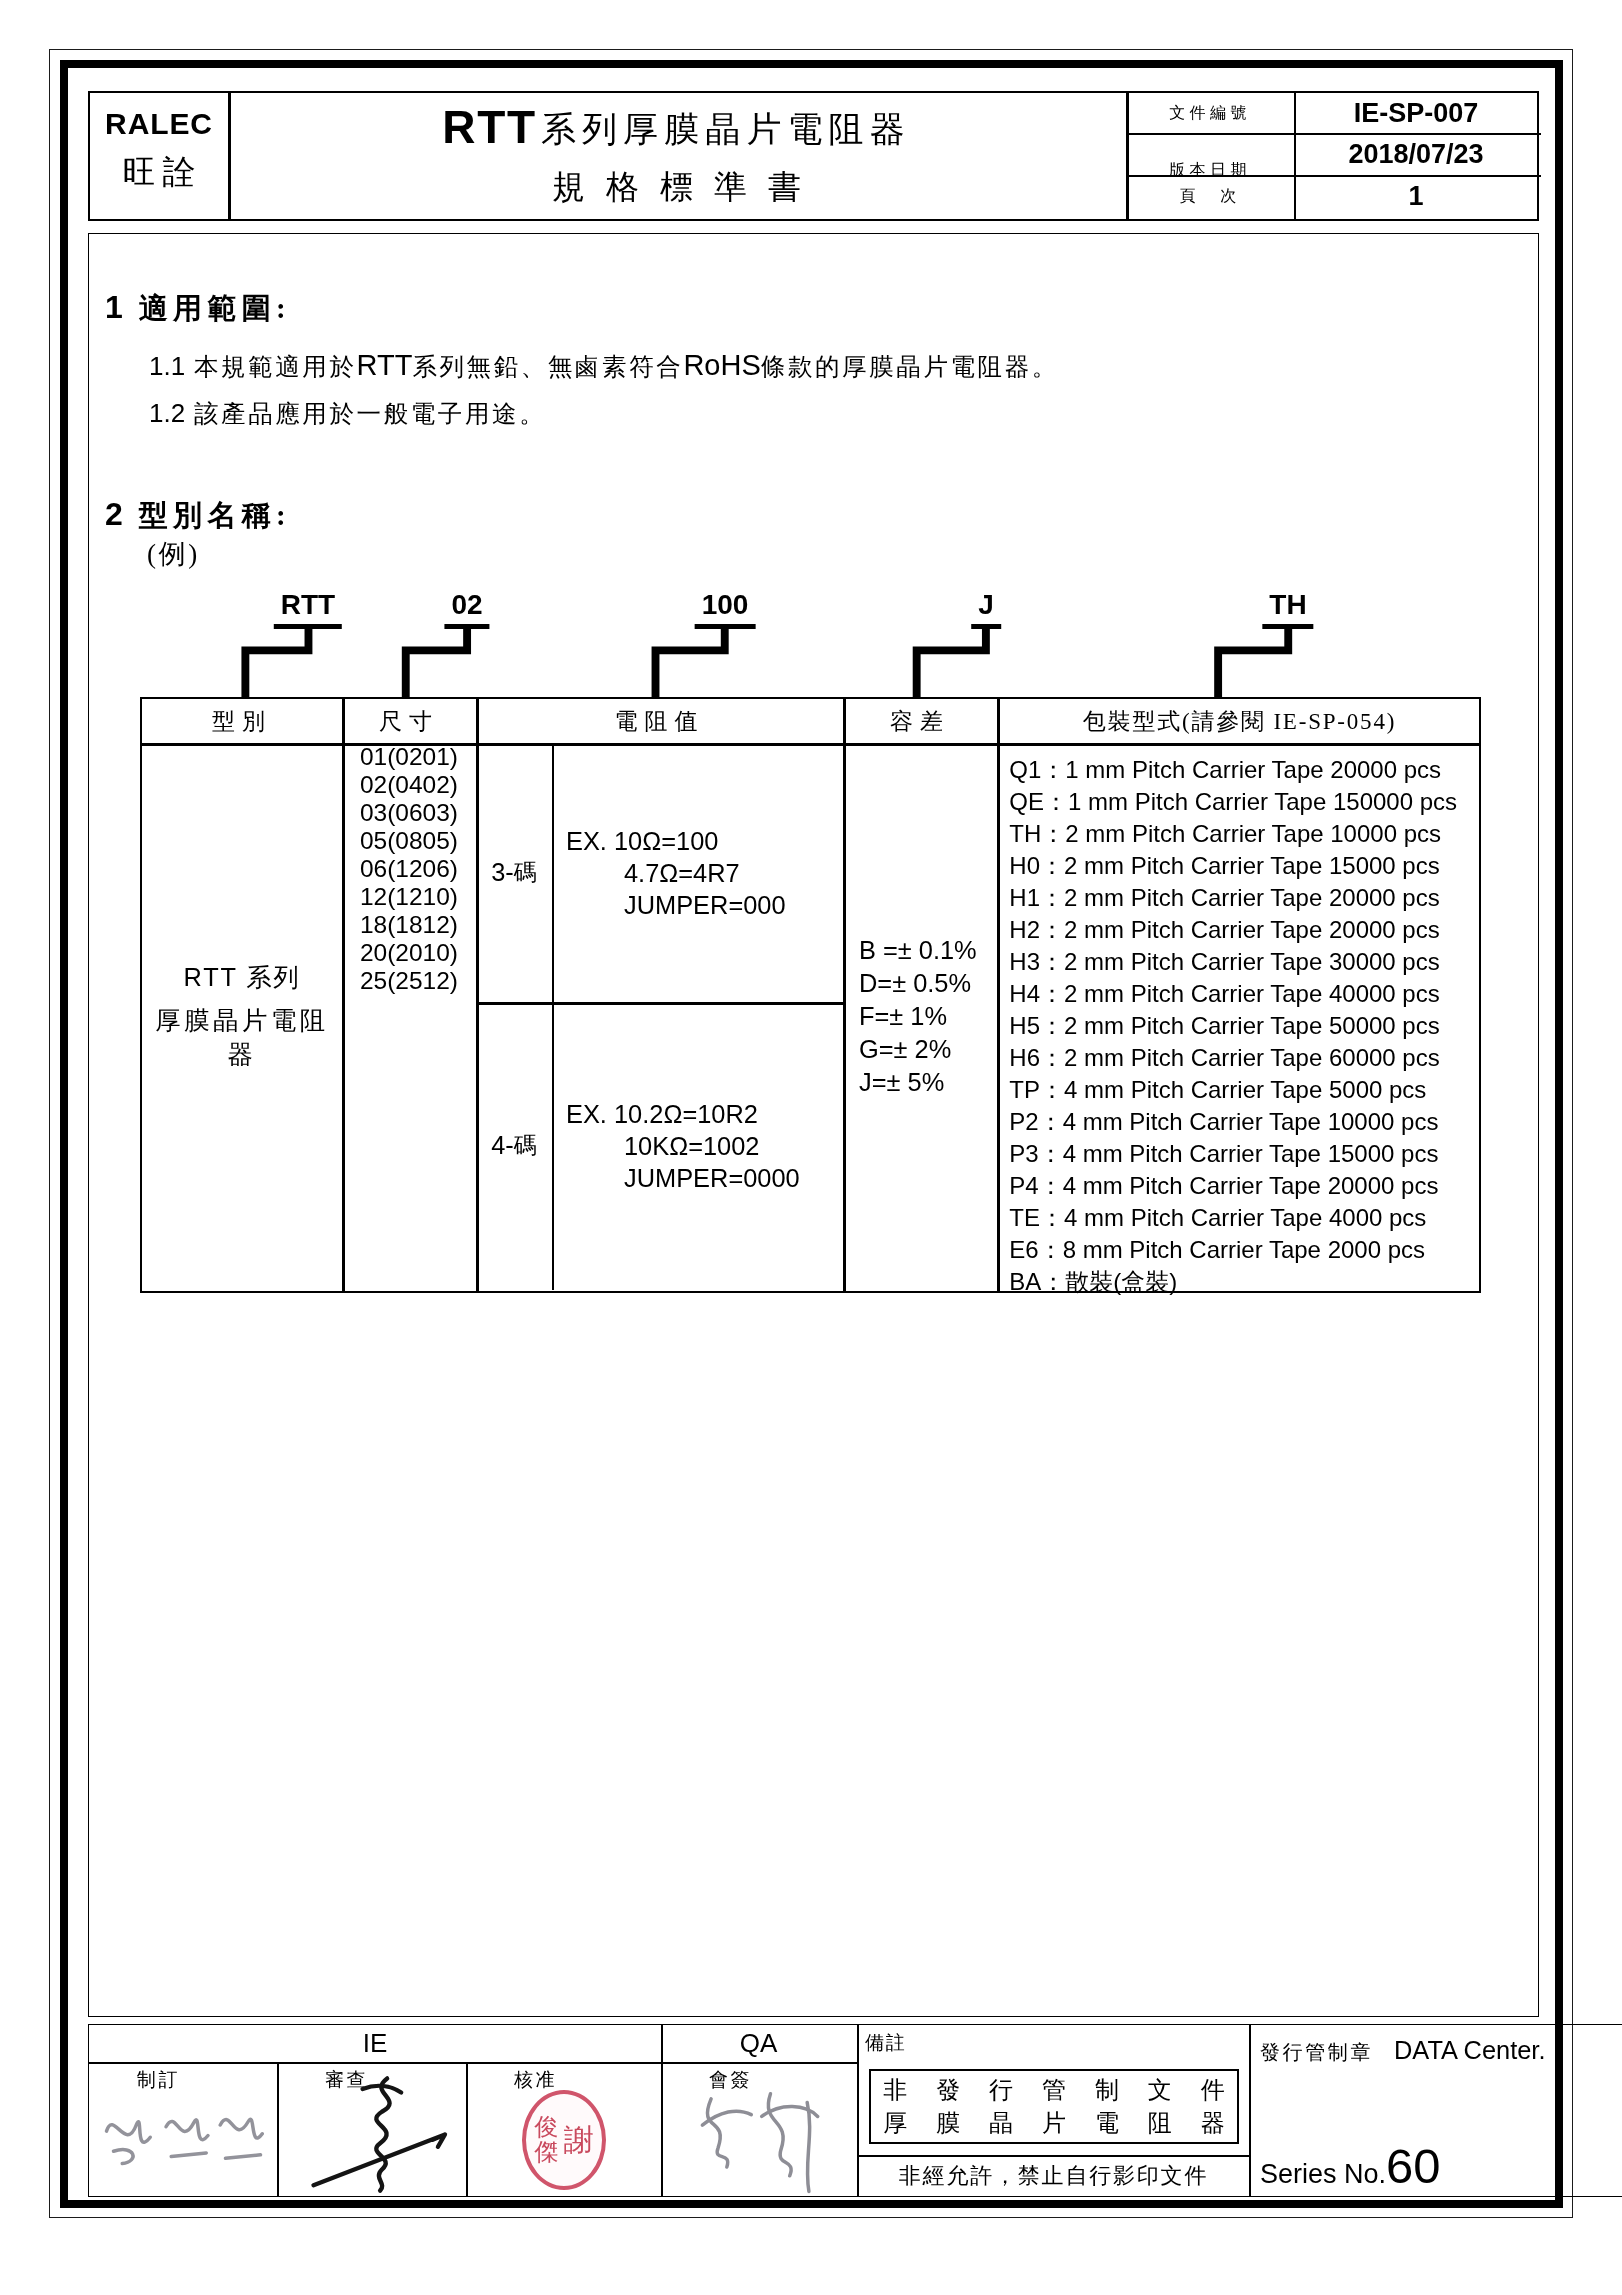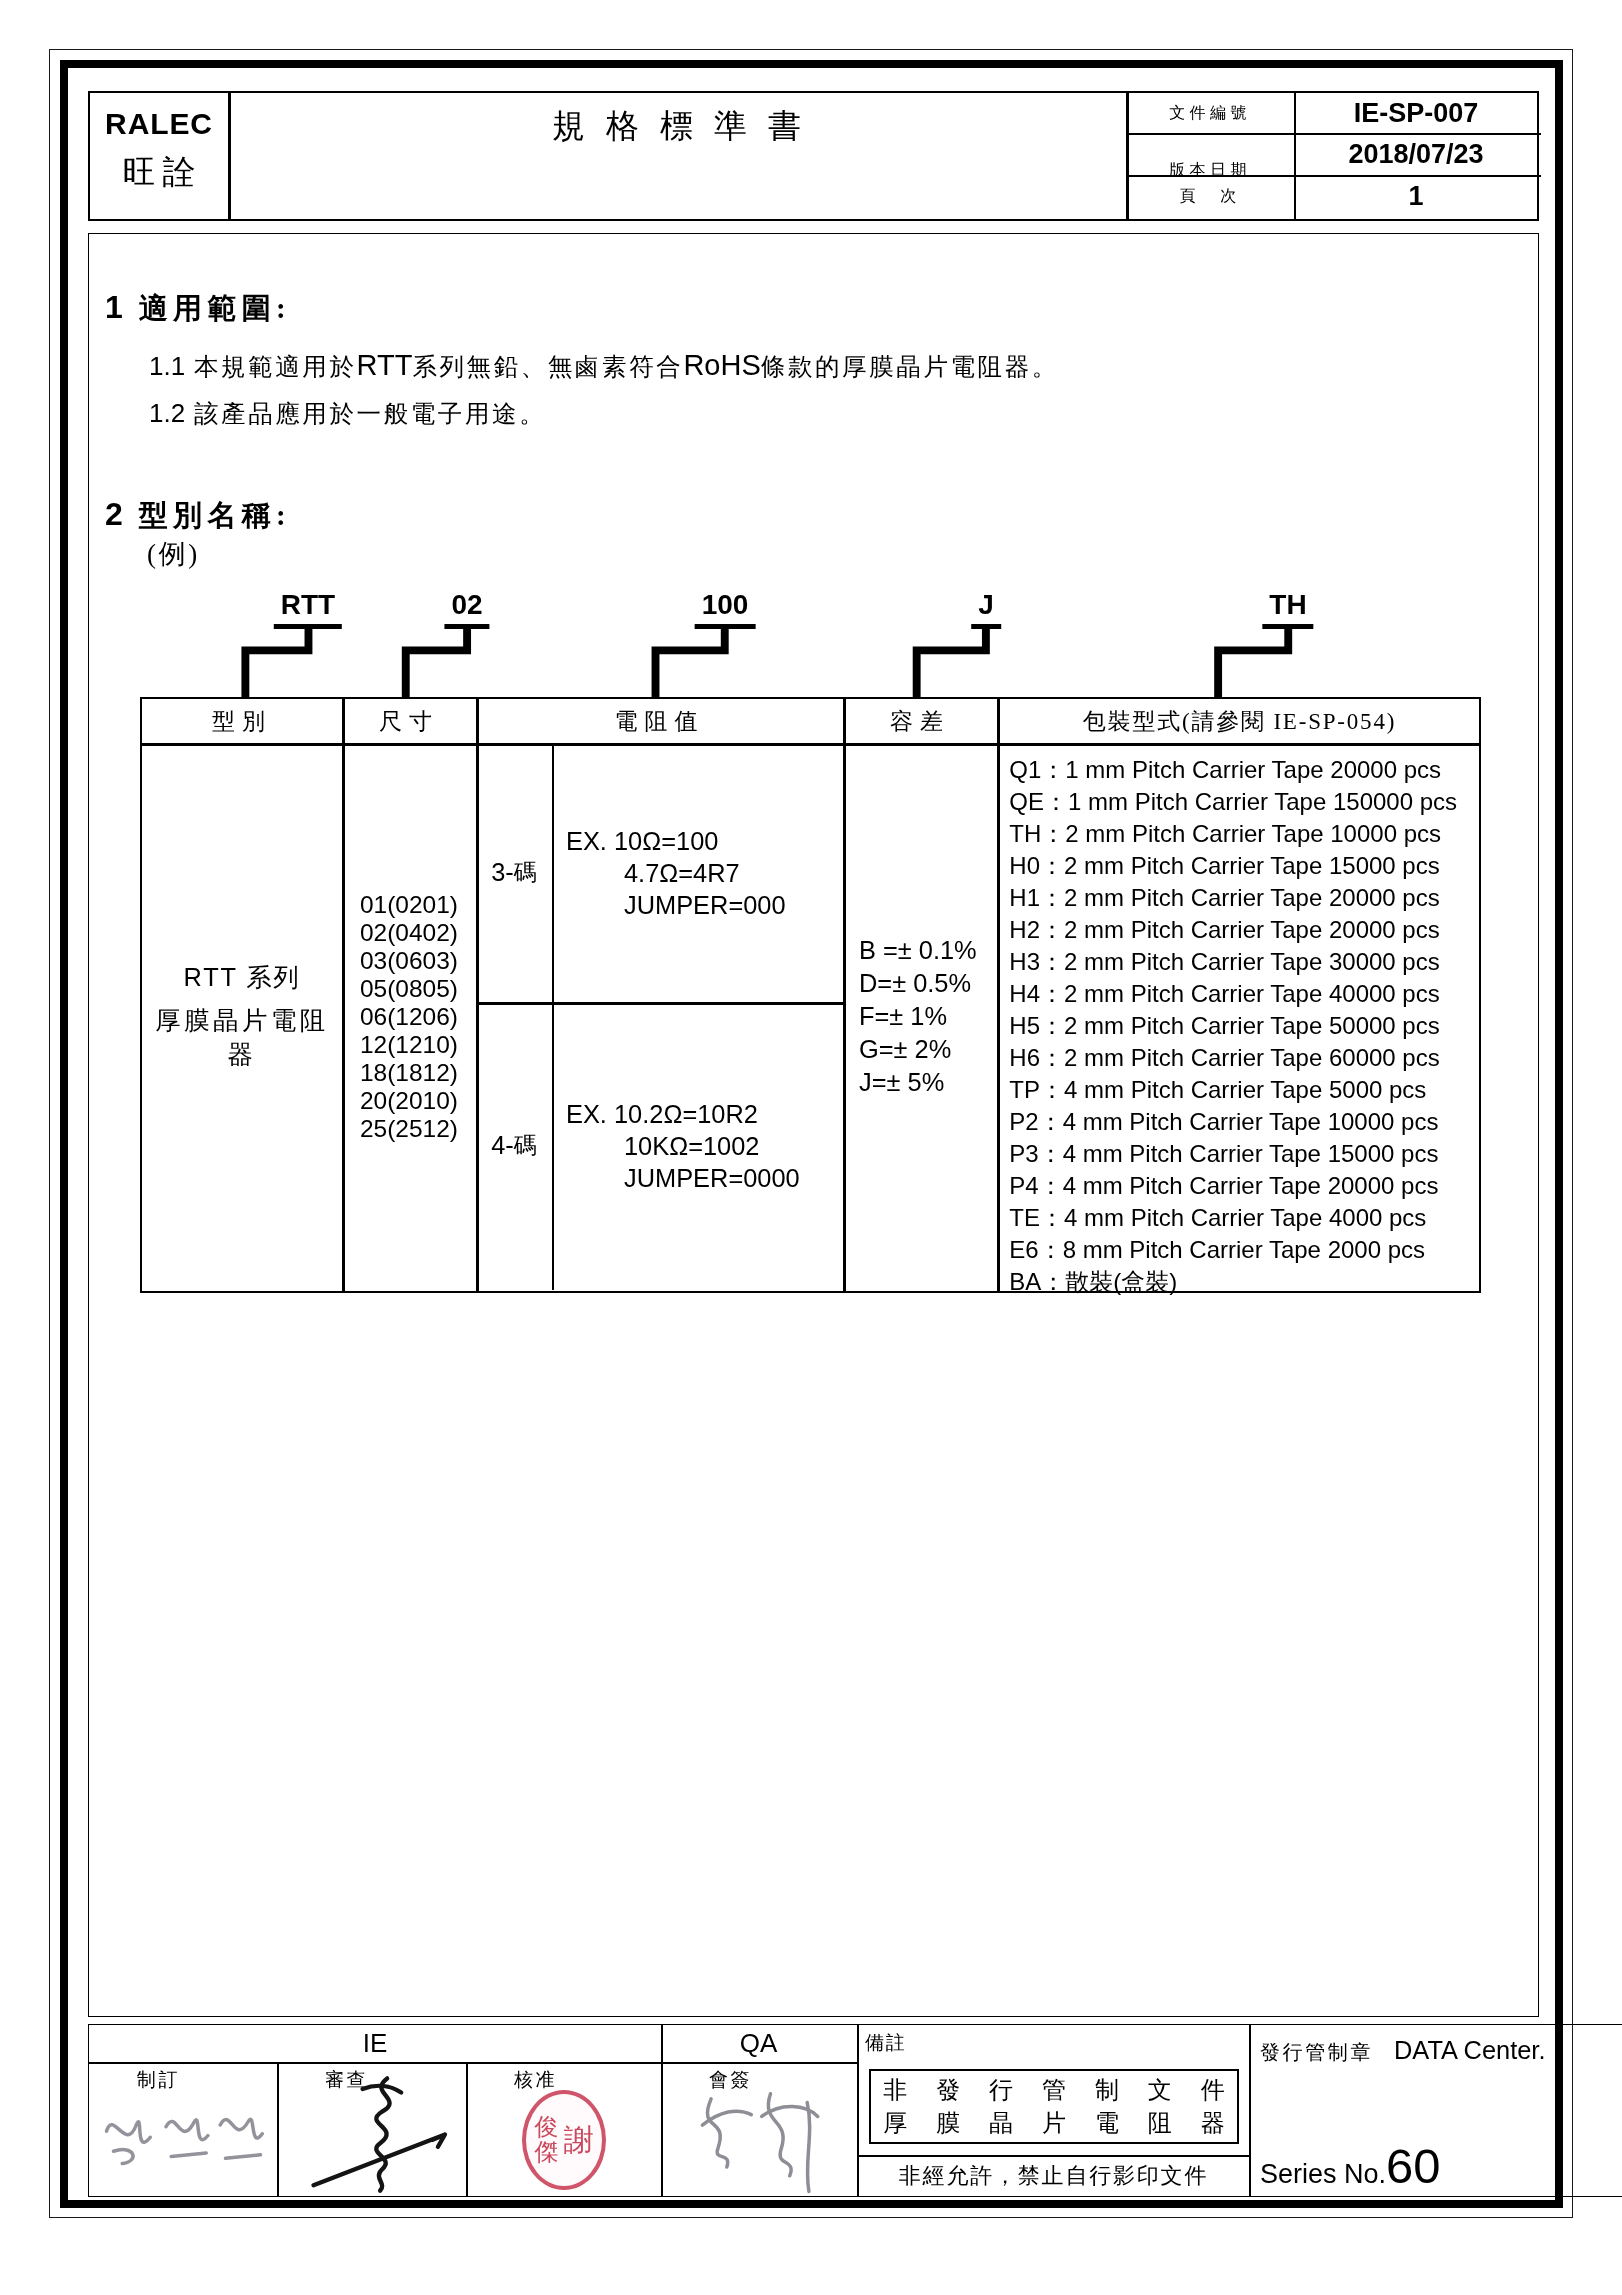"RTT 系列厚膜晶片電阻器" div.hdr-title-main { html: none -> <div> <span>RTT</span> <span>系列厚膜晶片電阻器</span> </div> }
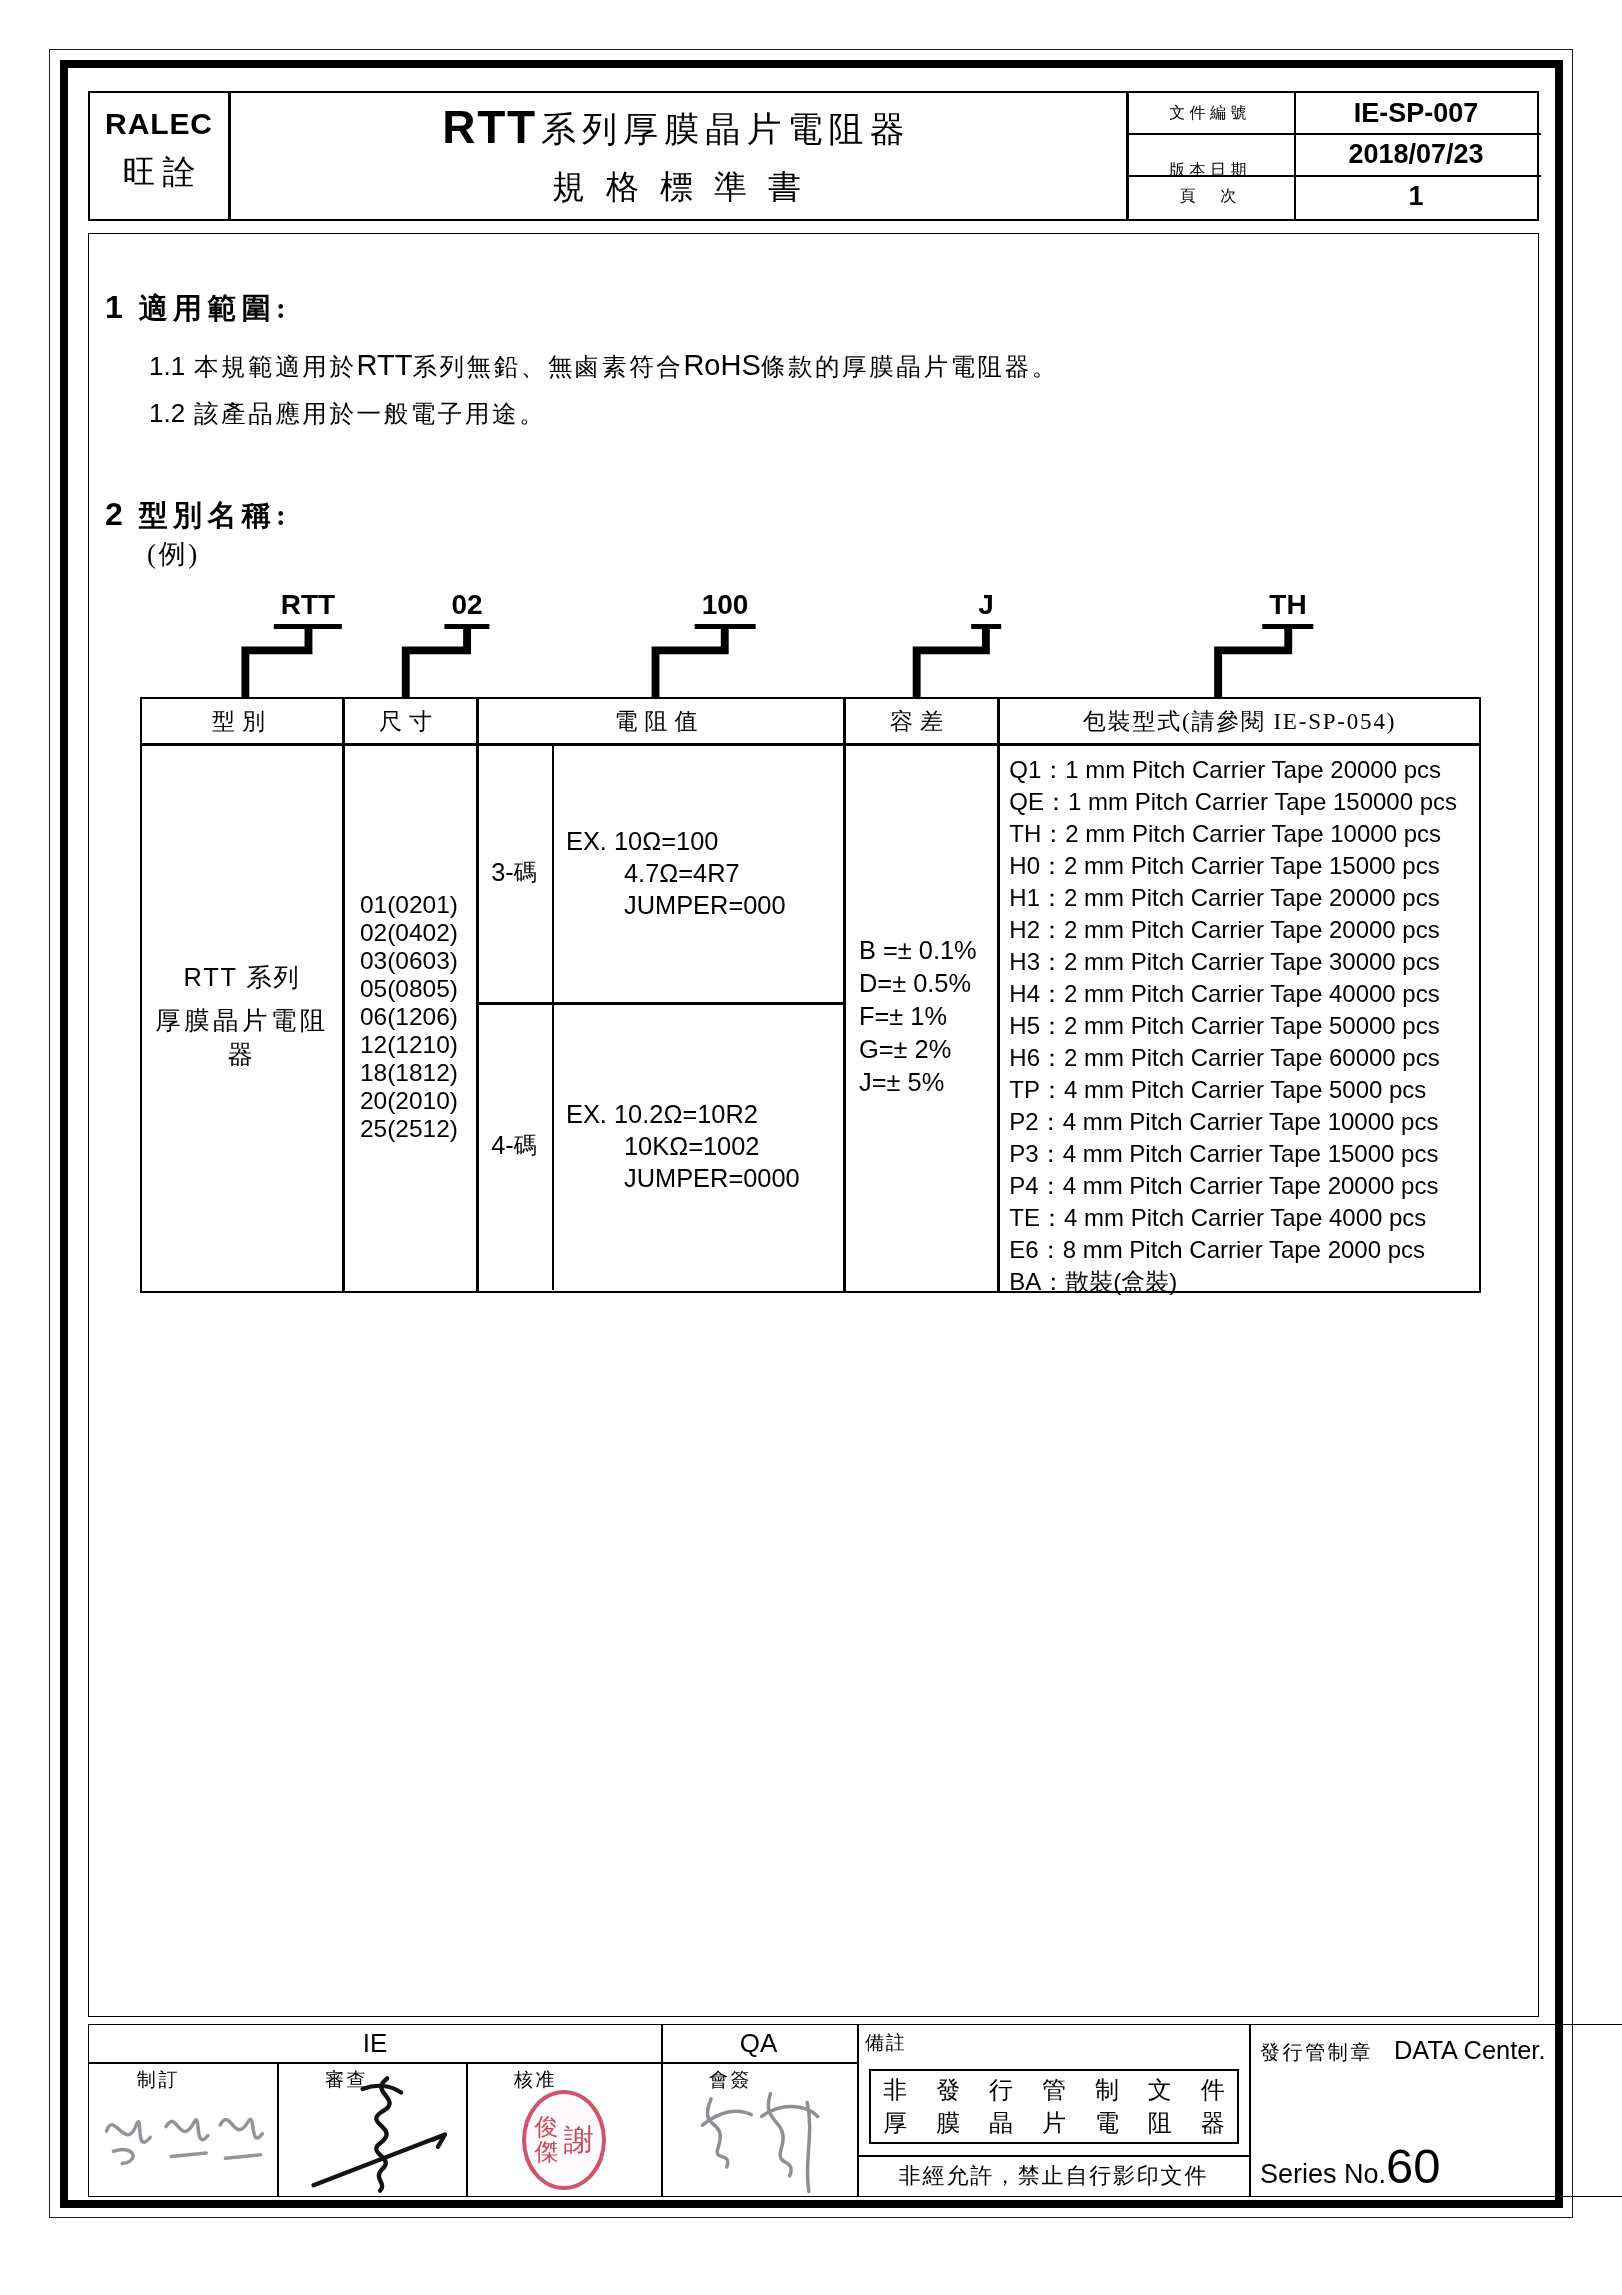"01(0201)" .cell-sizes { justify-content: center -> none }
